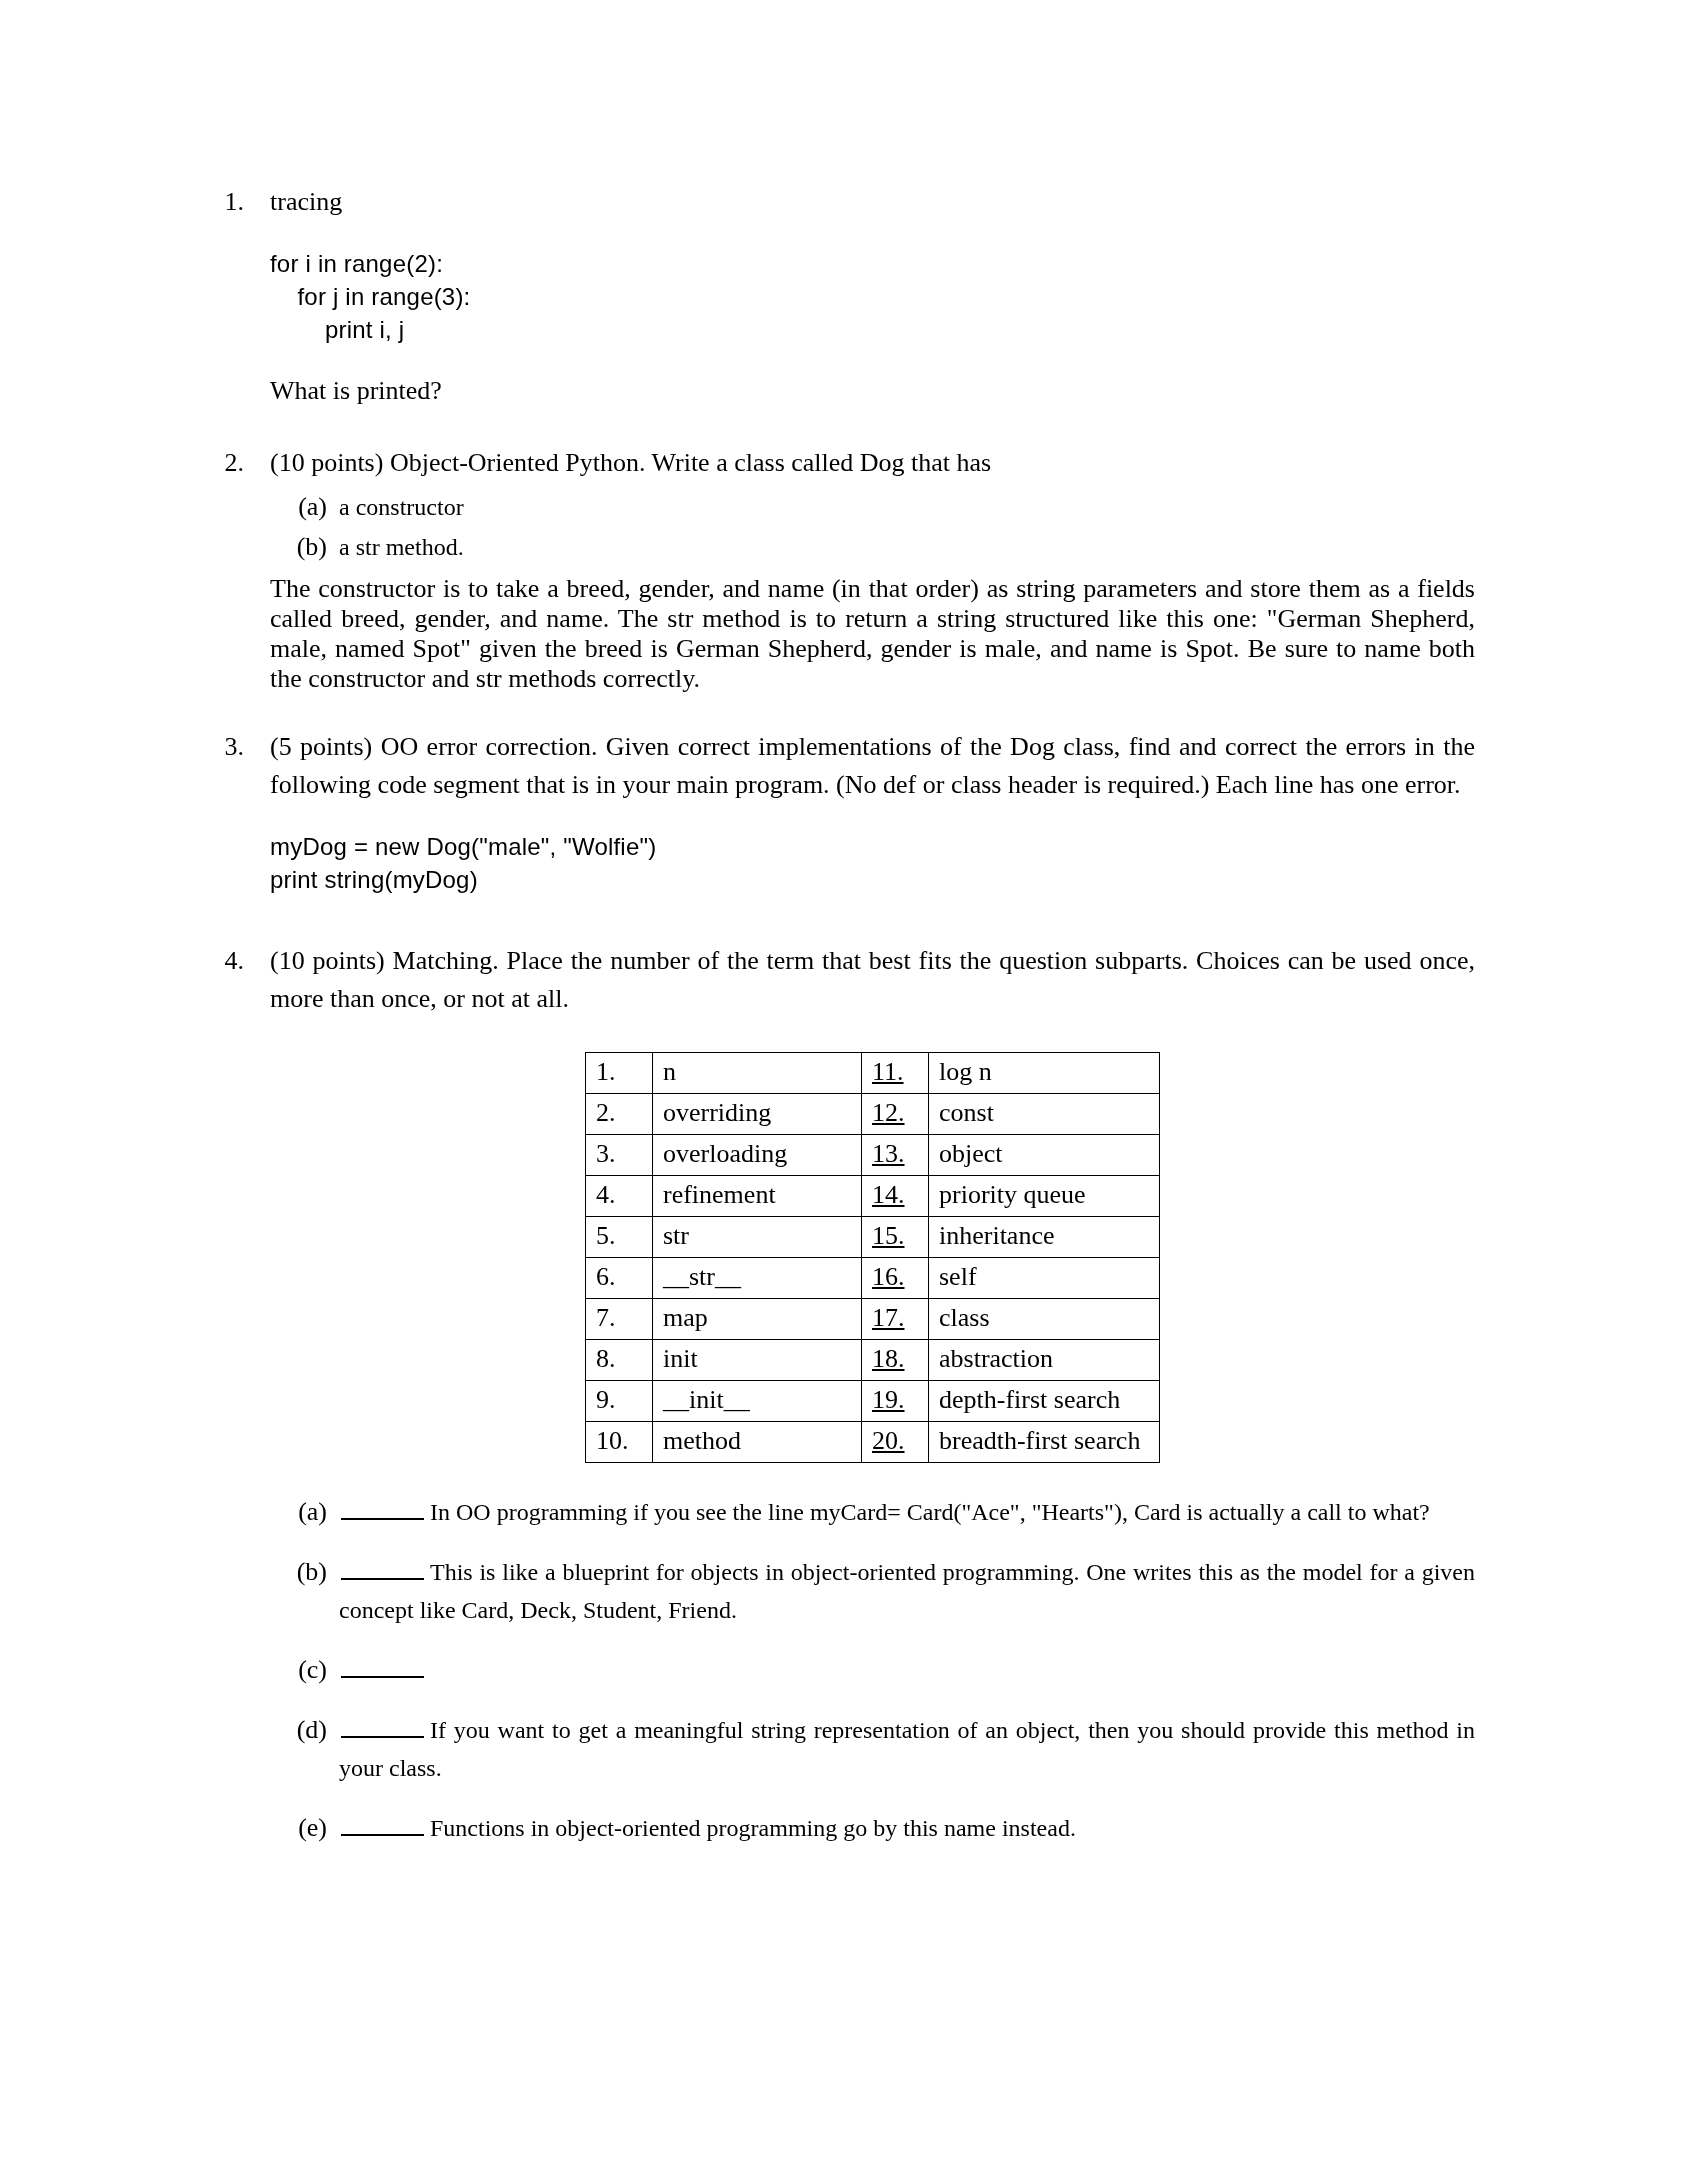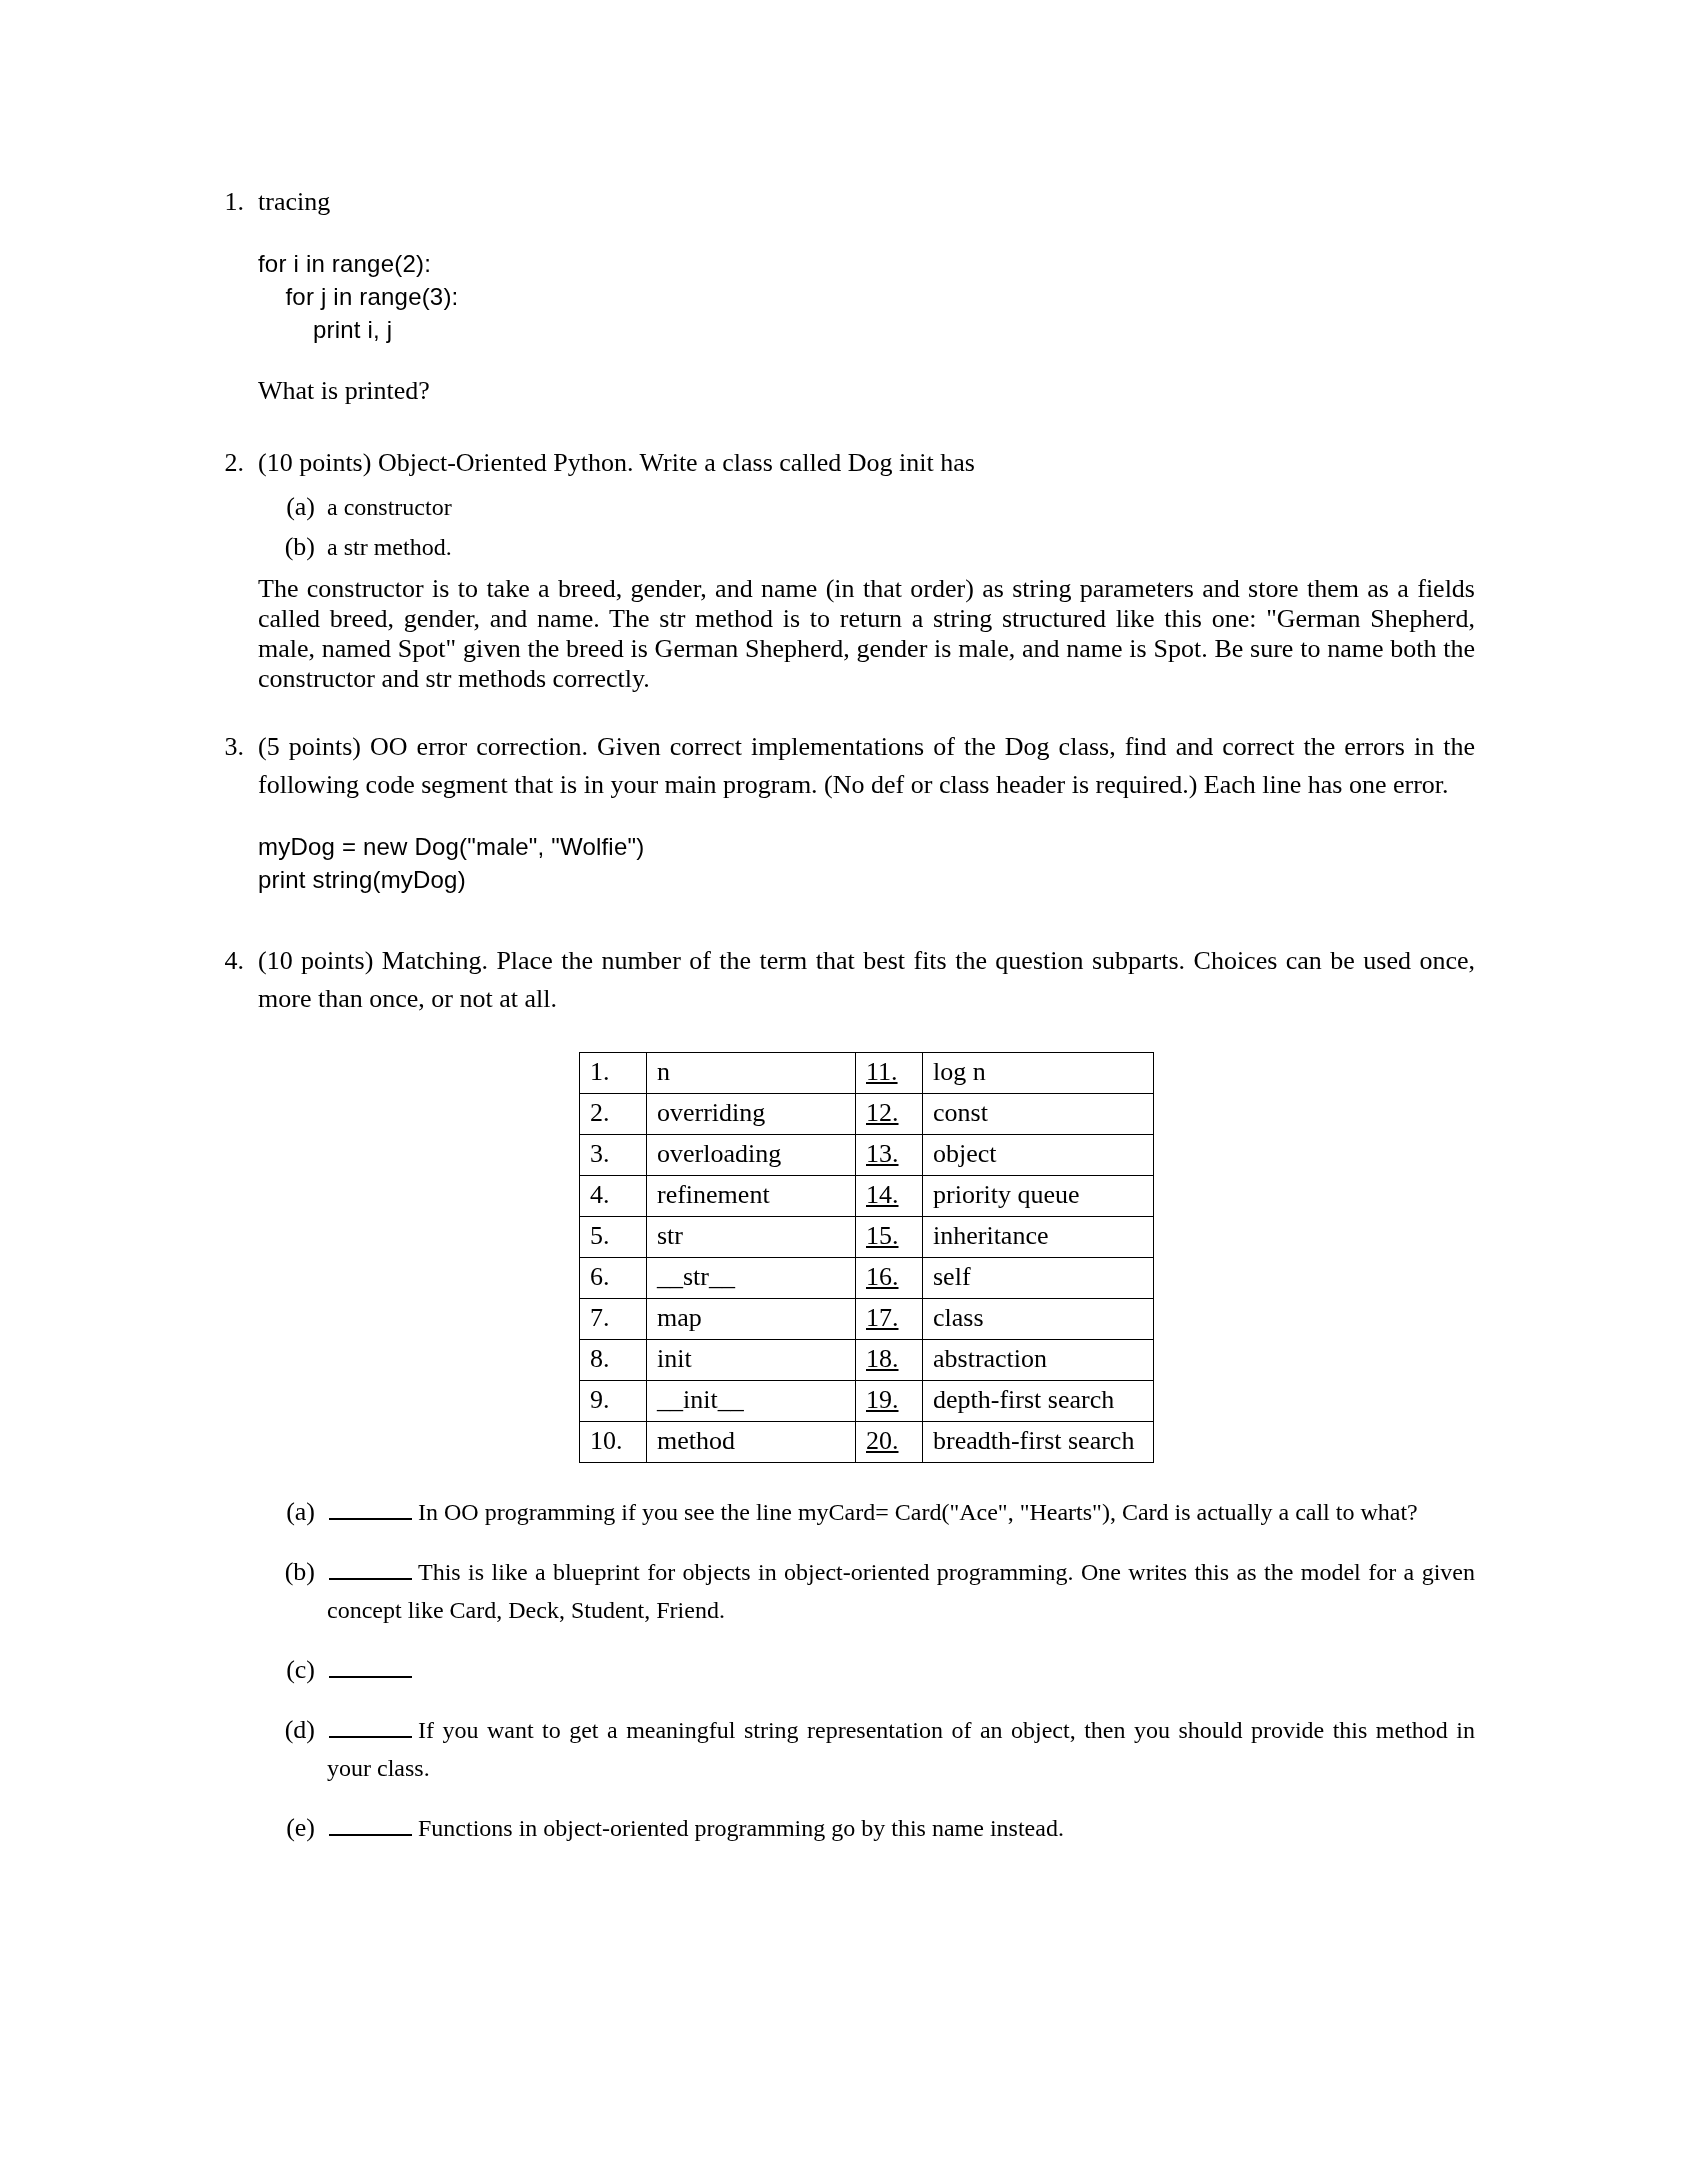"tracing" .item-body { margin-left: none -> 12px }
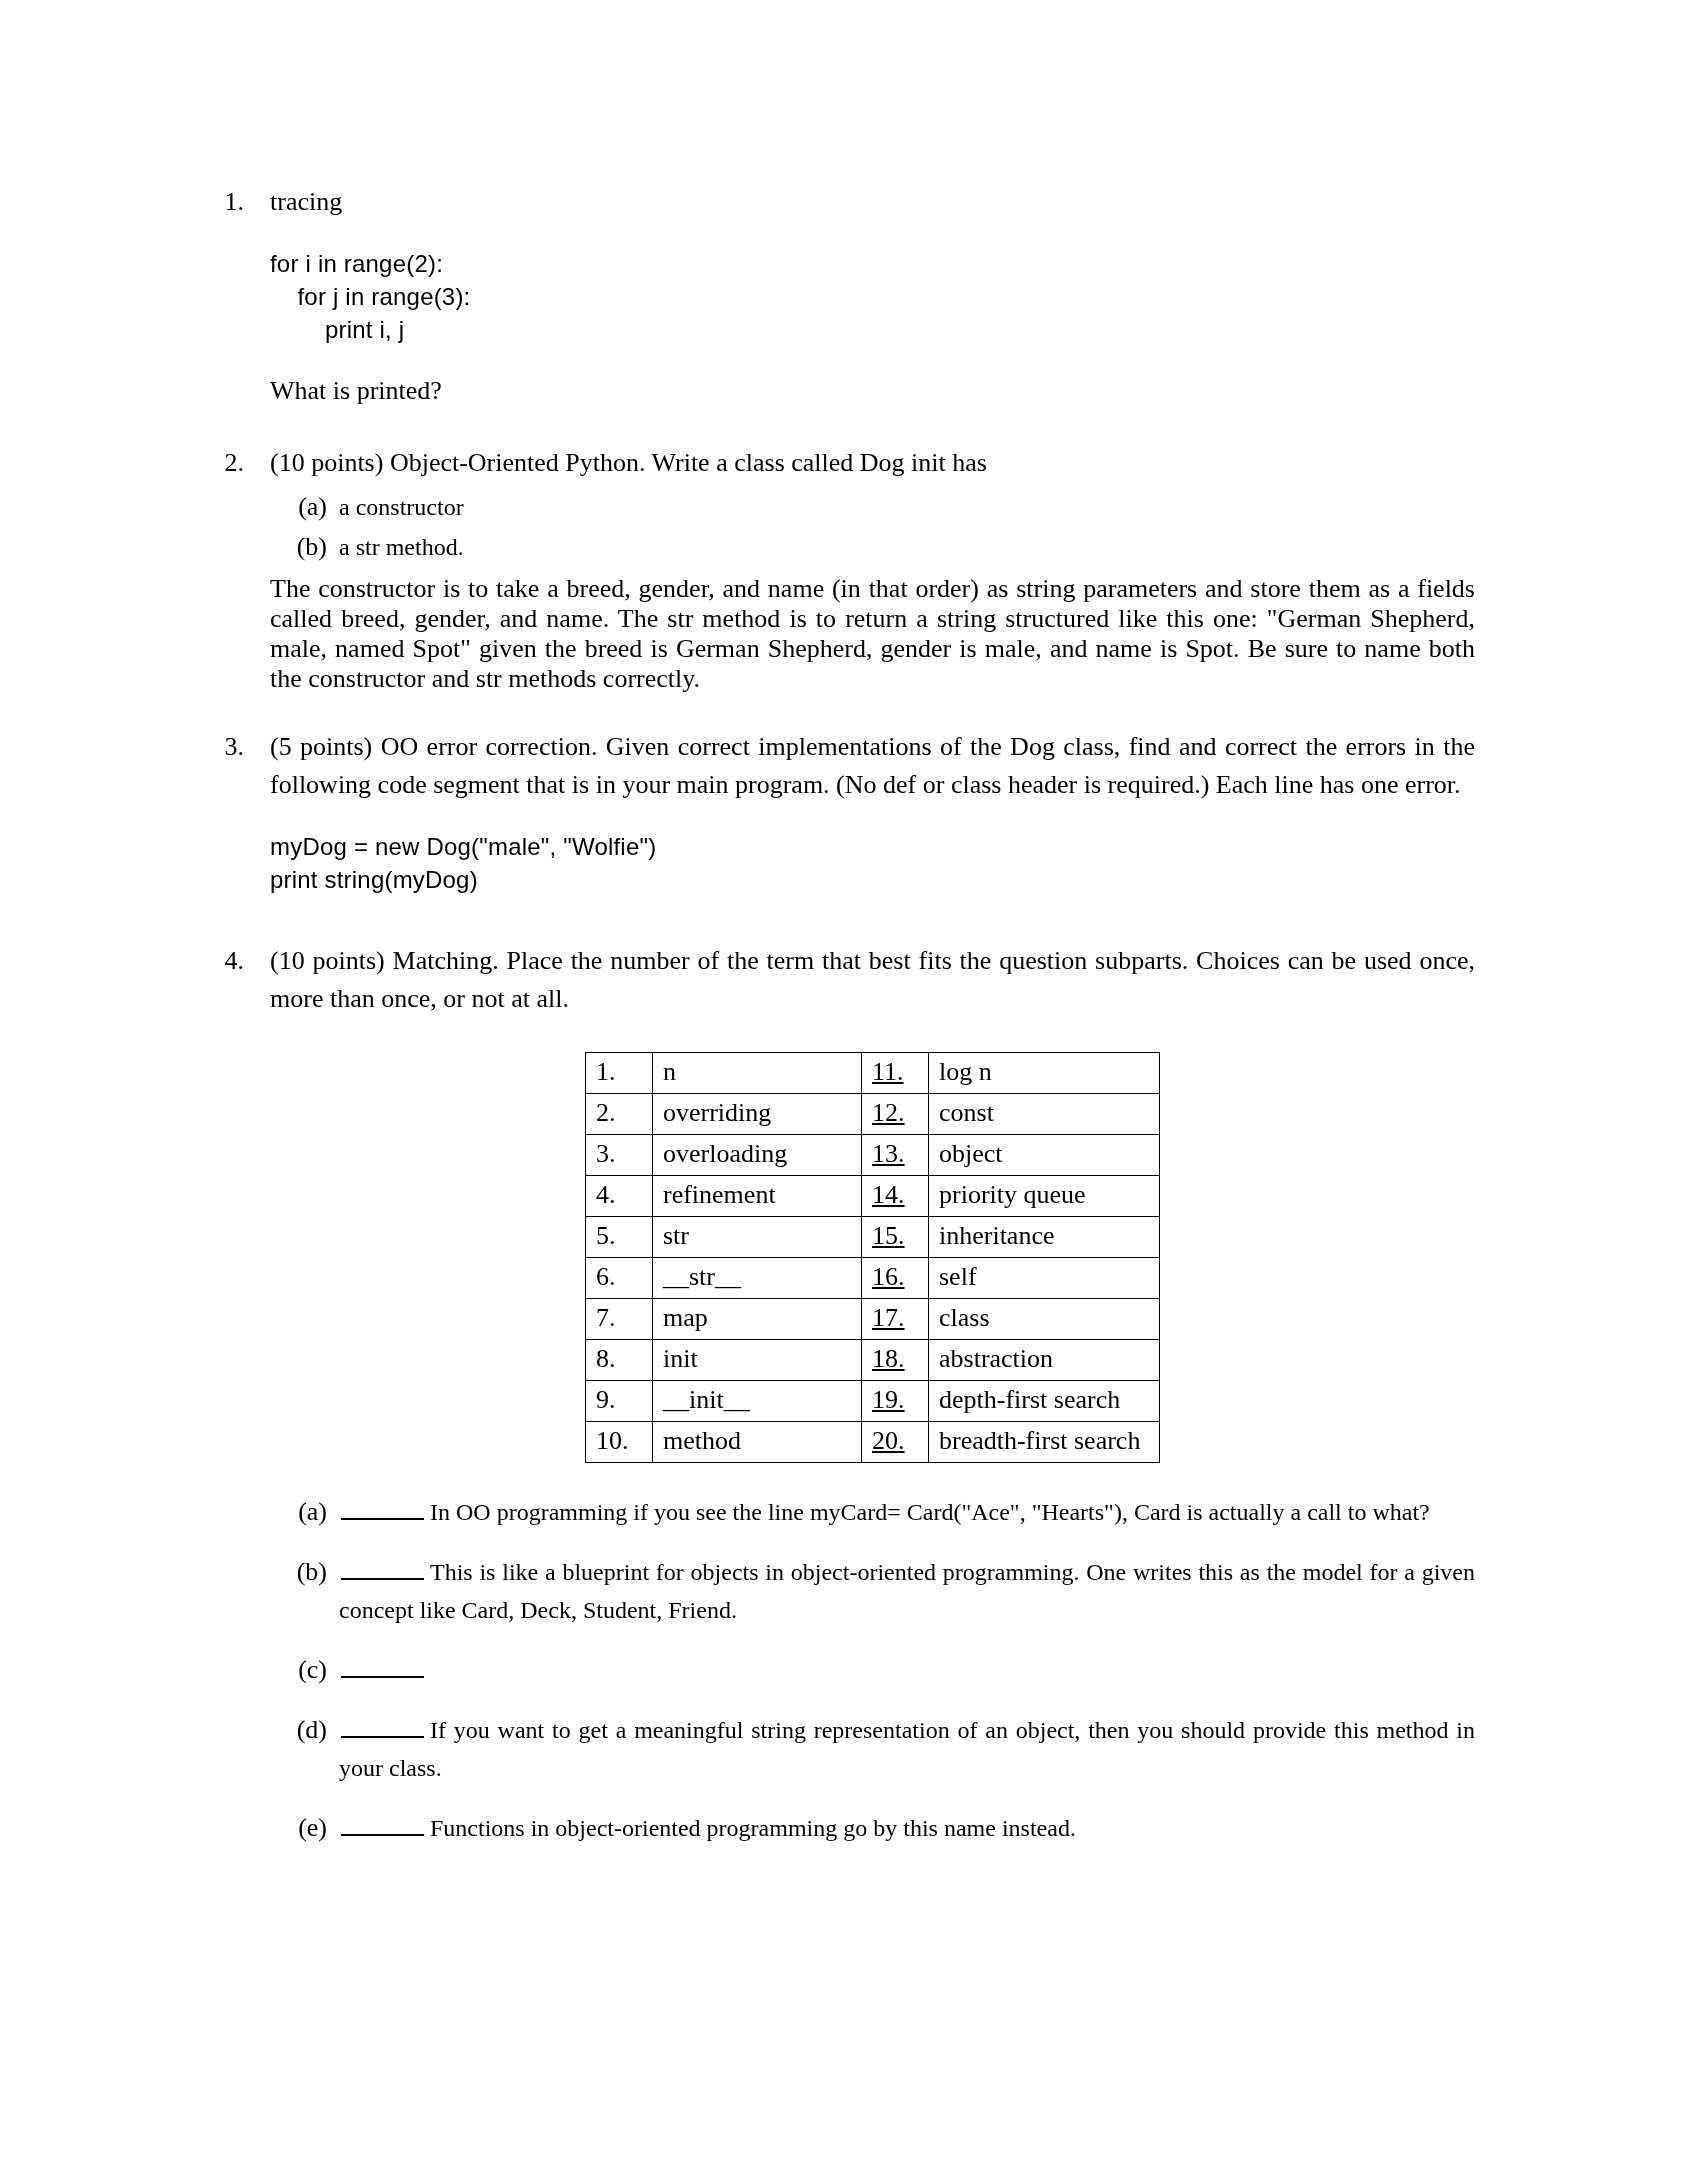"init has" span { text: init -> that }
